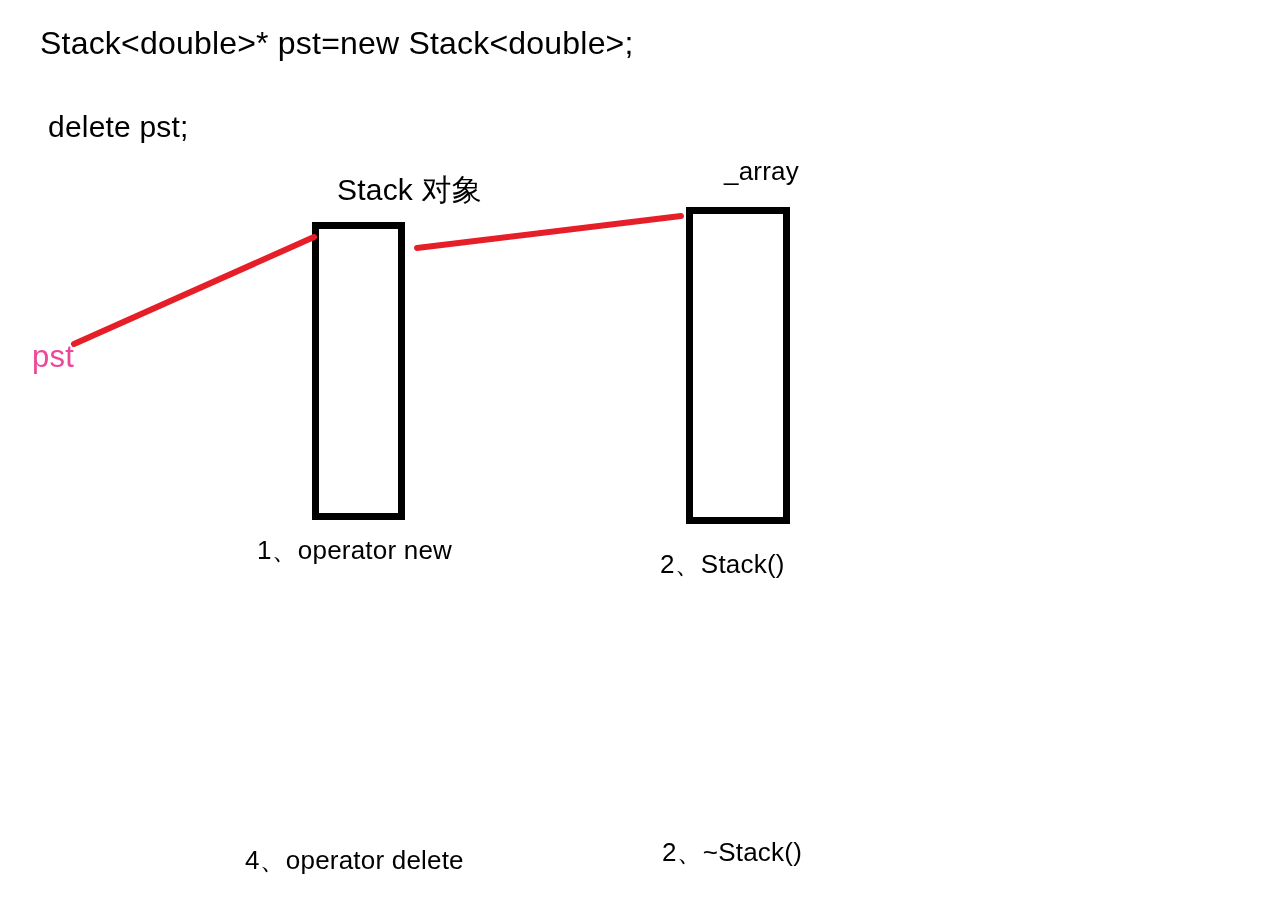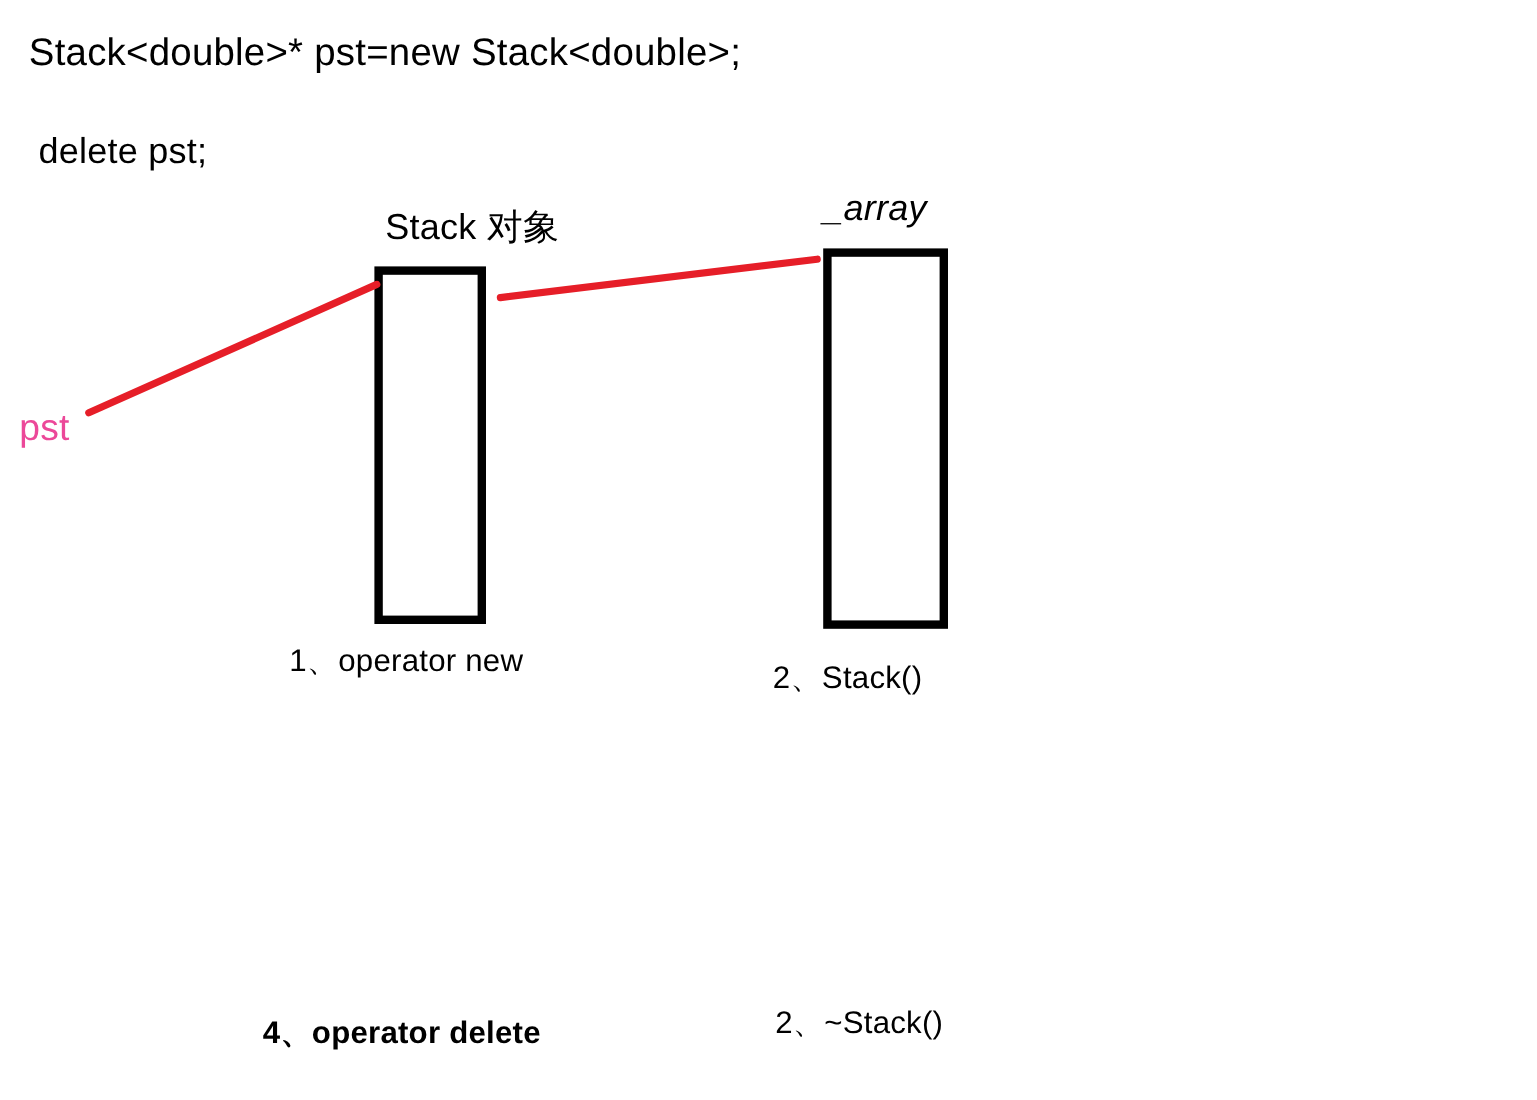"Stack<double>* pst=new Stack<double>;" .t { margin-left: none -> 16px }
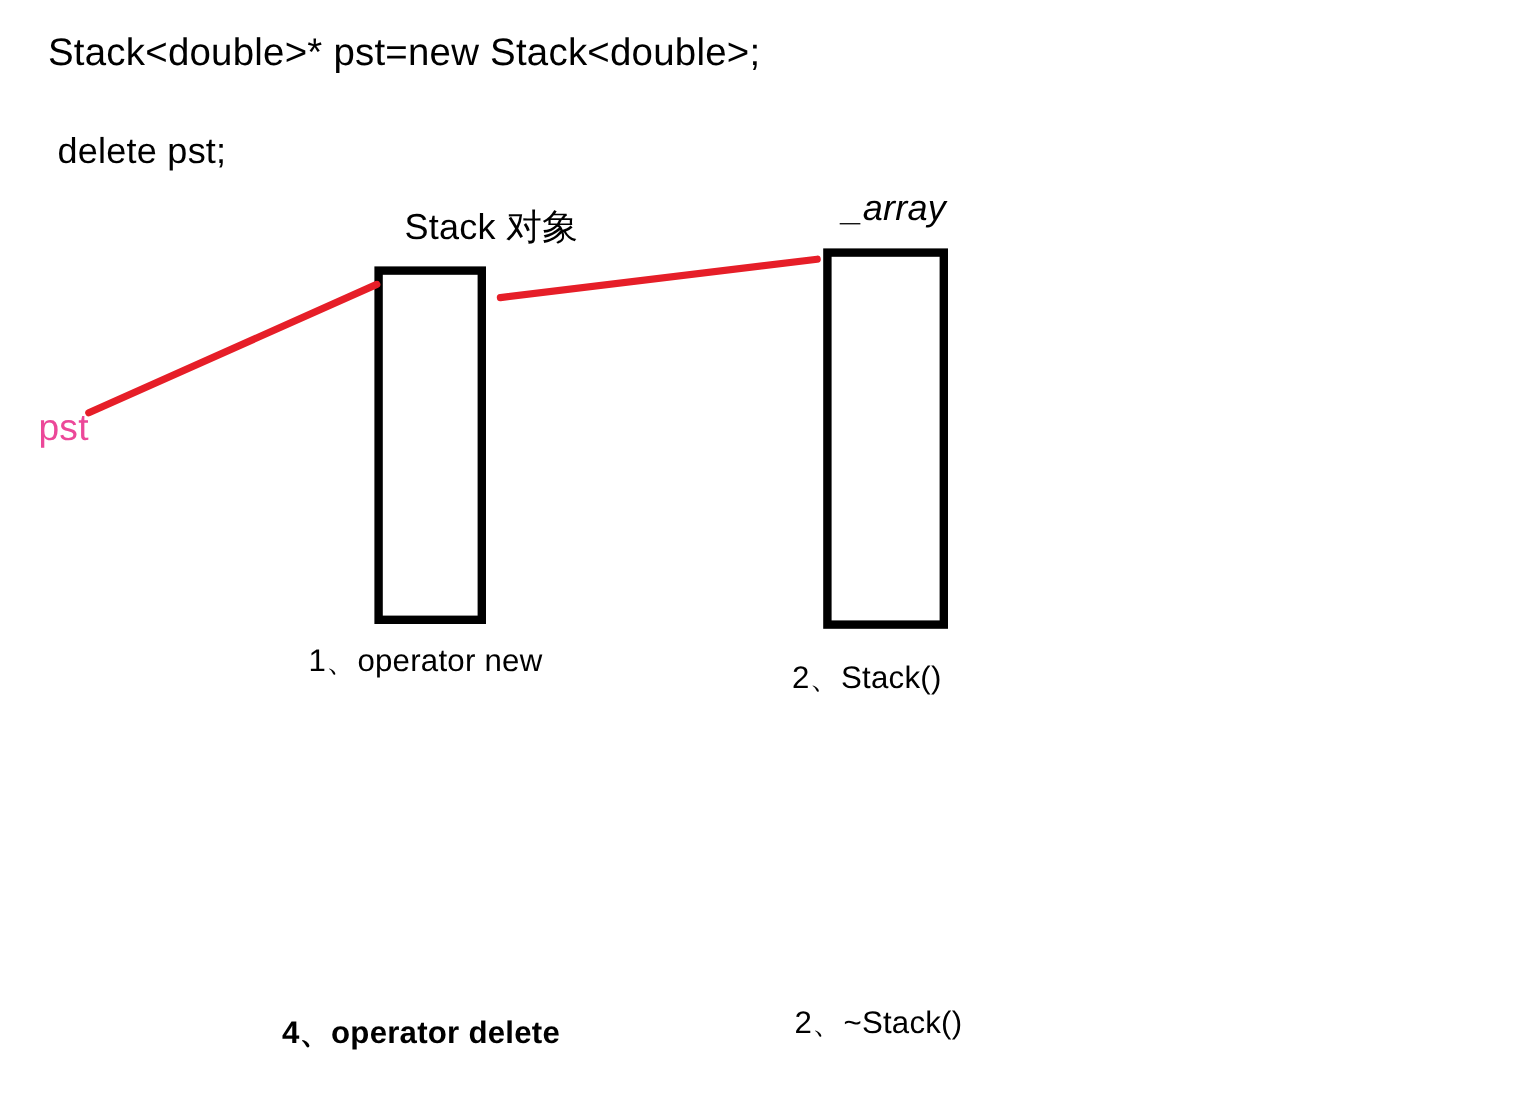"_array" .array-label { font-size: 30px -> 26px; font-style: italic -> none; left: 686px -> 708px }
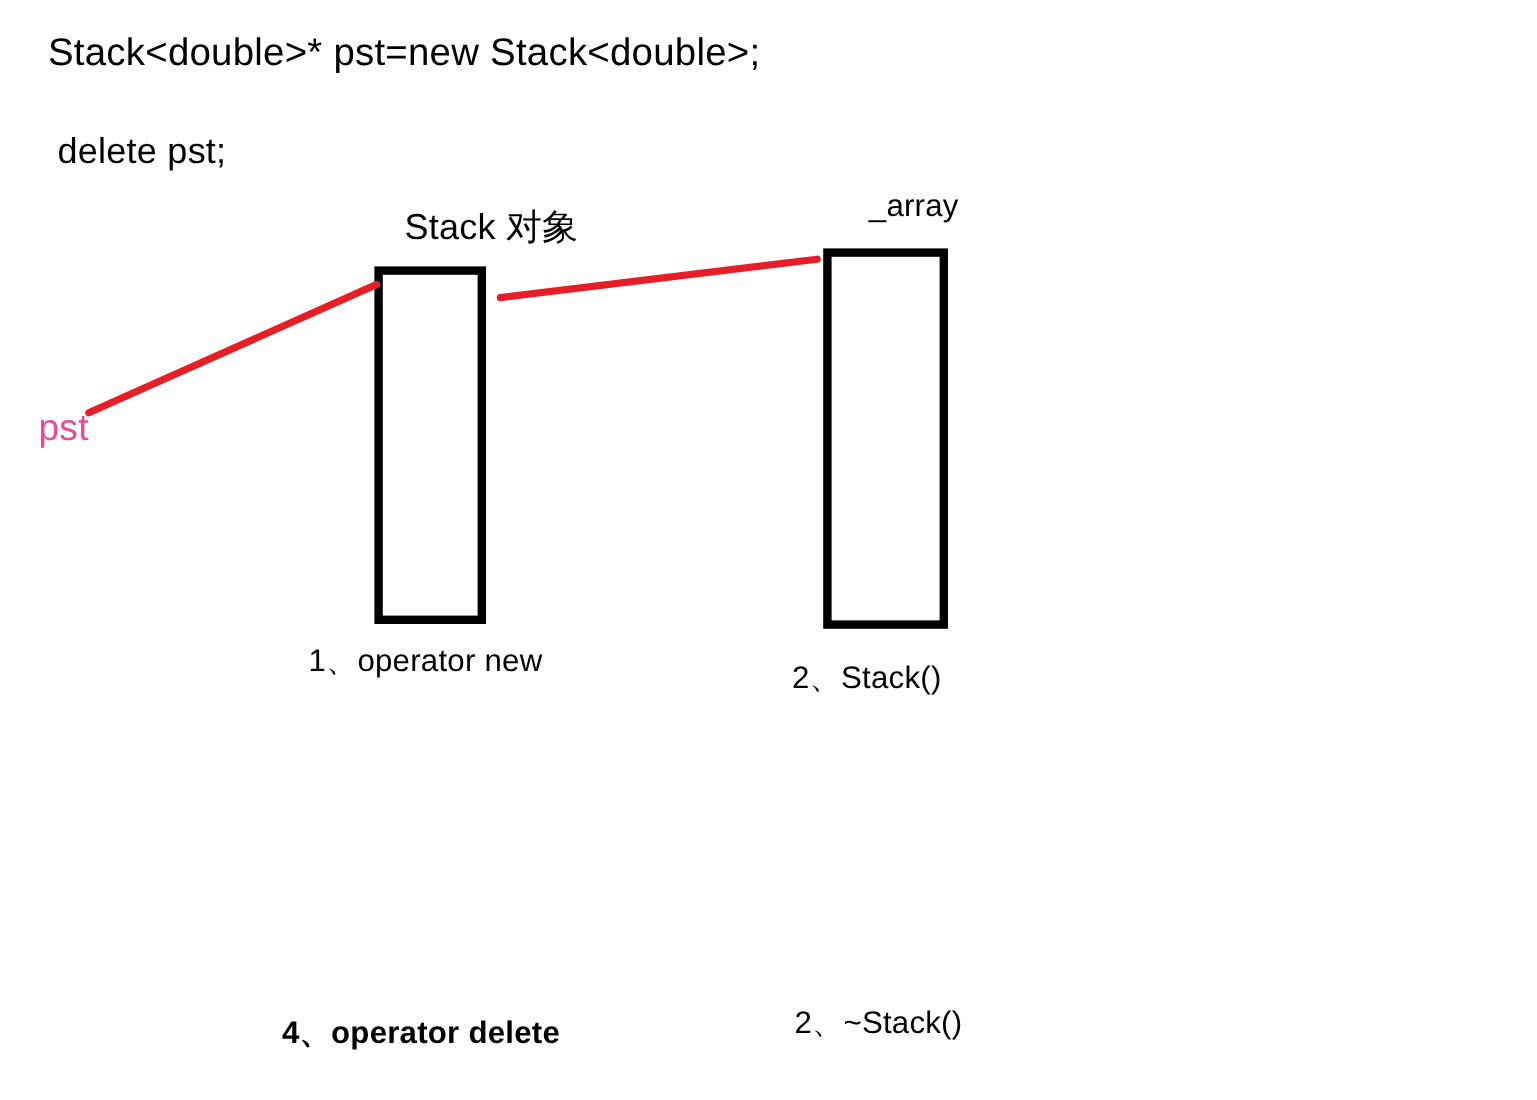"4、operator delete" .step-4 { font-weight: bold -> none; left: 219px -> 229px }
